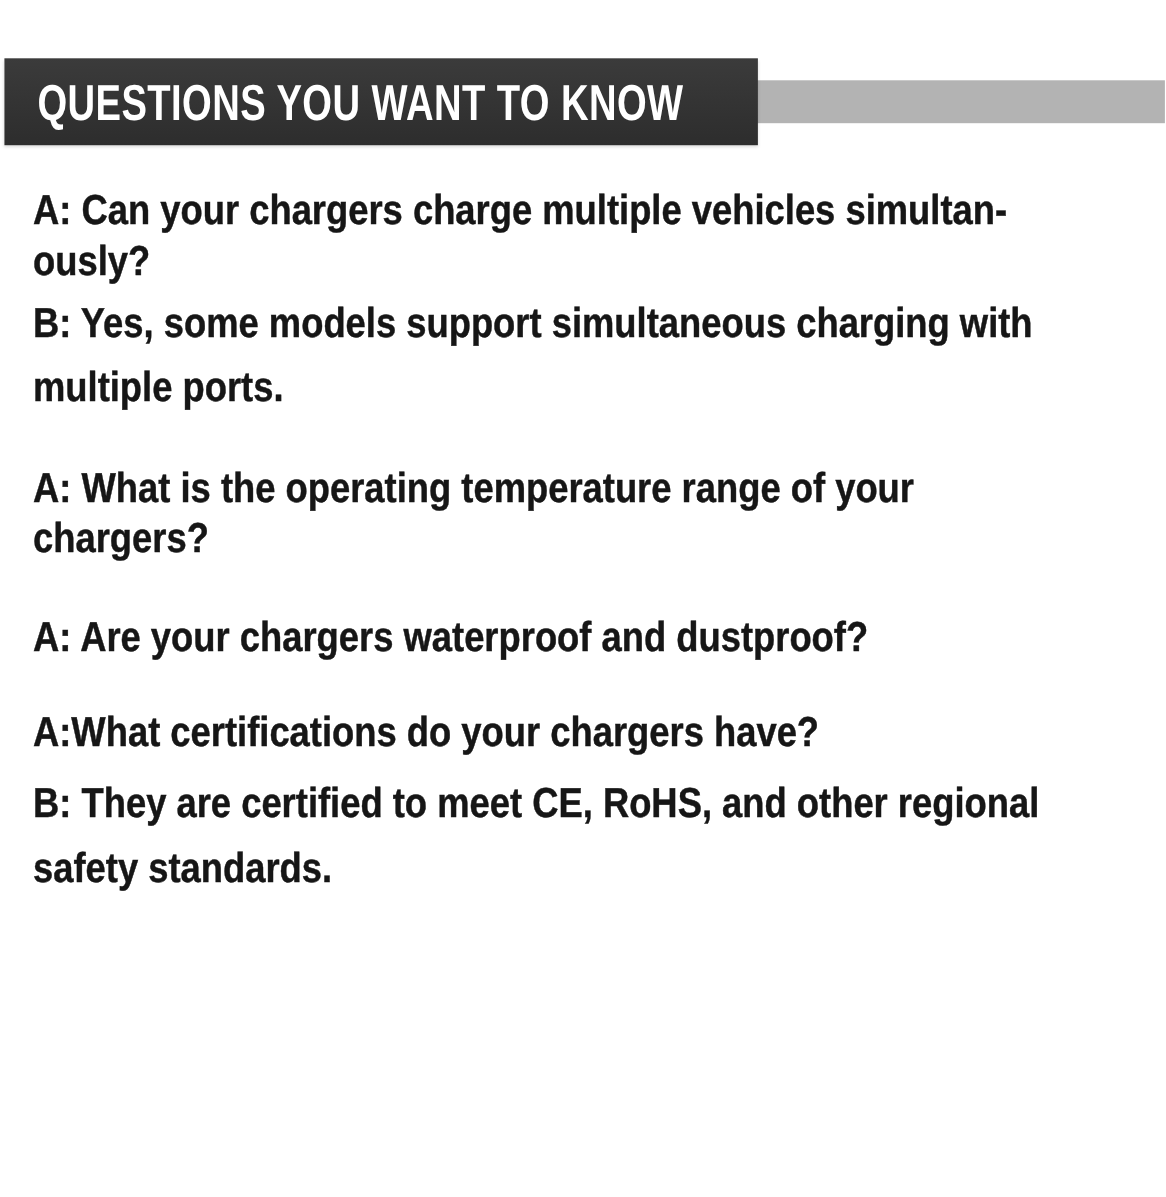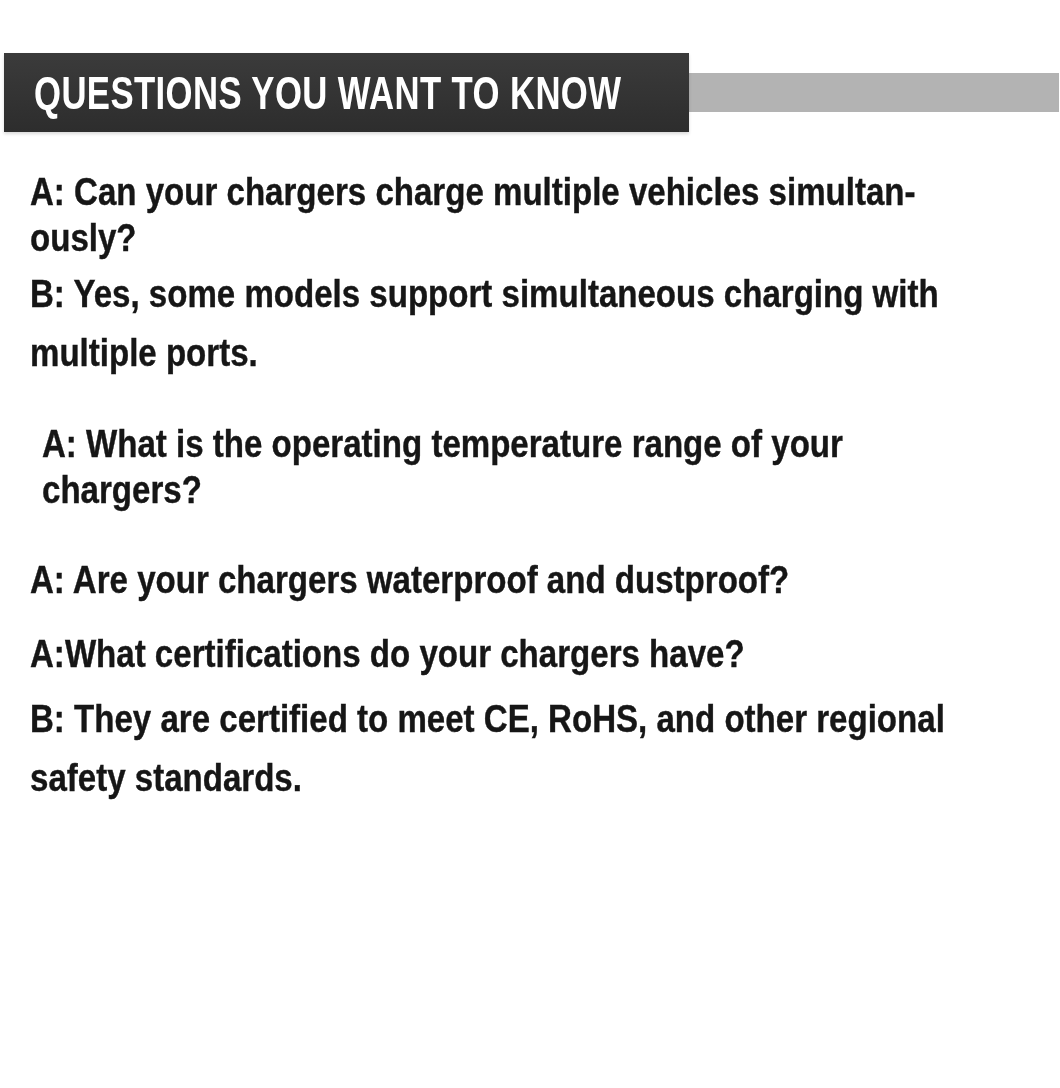"A: What is the operating" .faq-item:nth-child(2) { margin-left: 12px -> none }
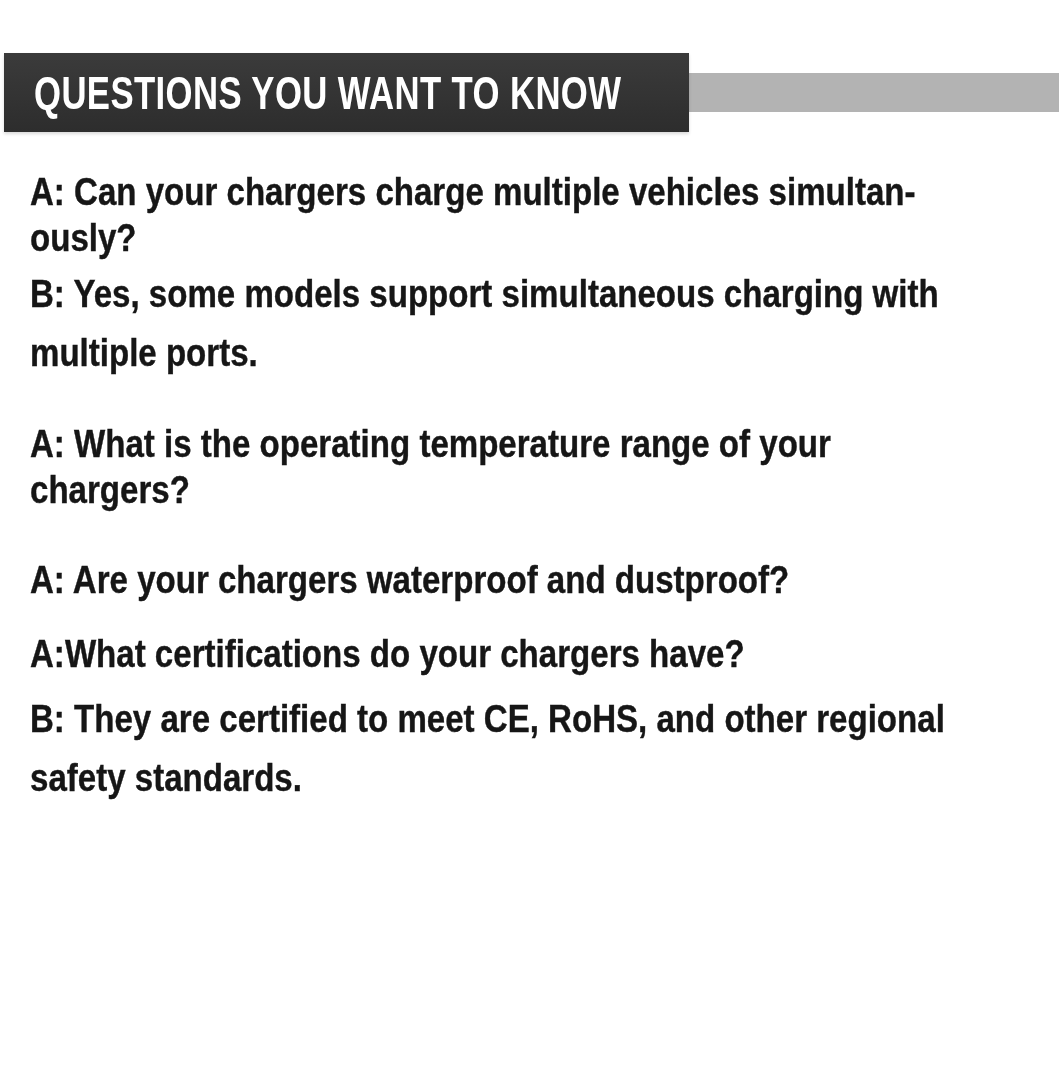"A:What certifications do your chargers" .faq-item:nth-child(4) { margin-top: 28px -> 40px }
